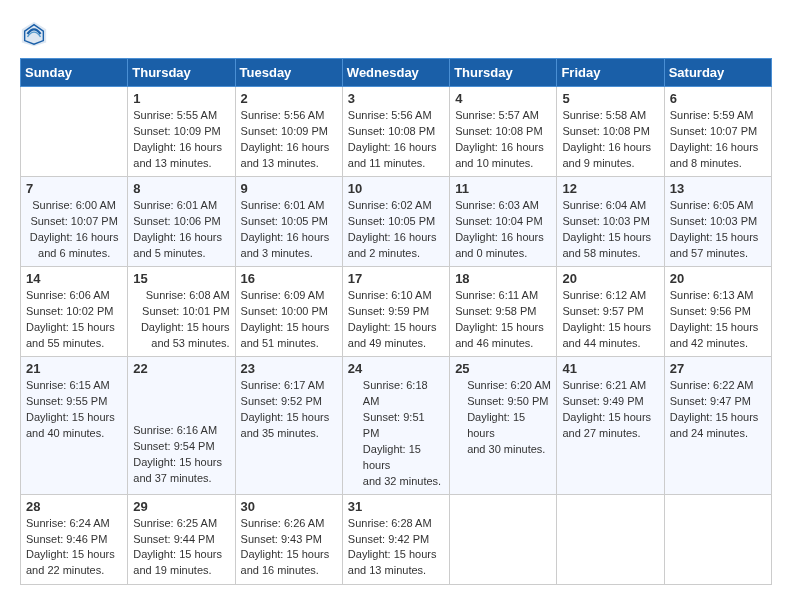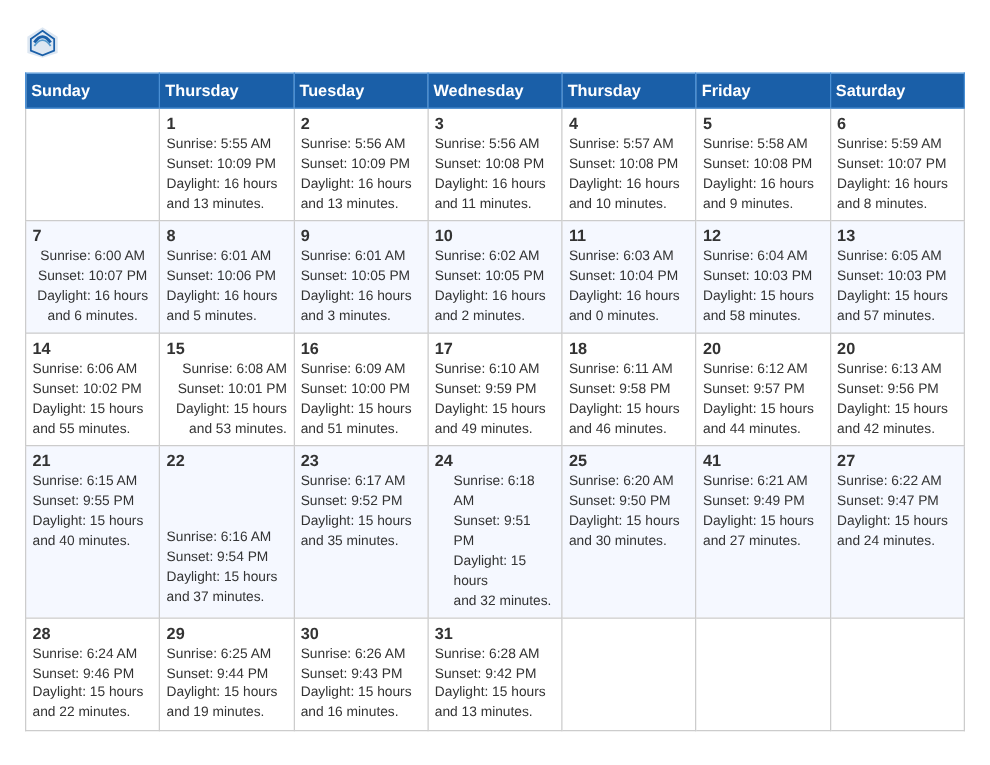"Sunrise: 6:20 AM" div.day-info { margin-left: none -> 12px }
